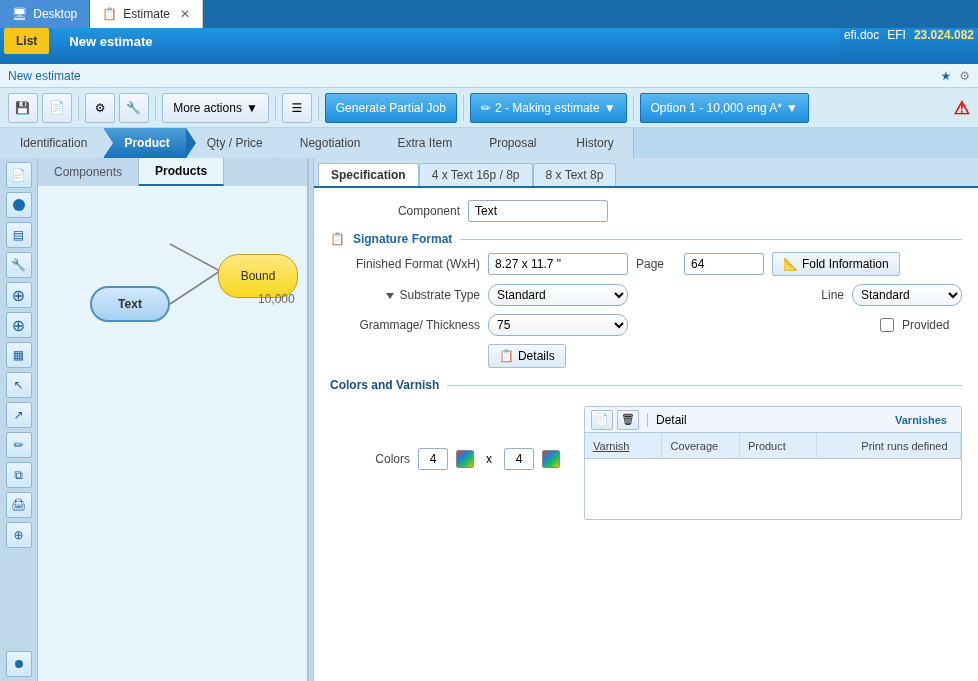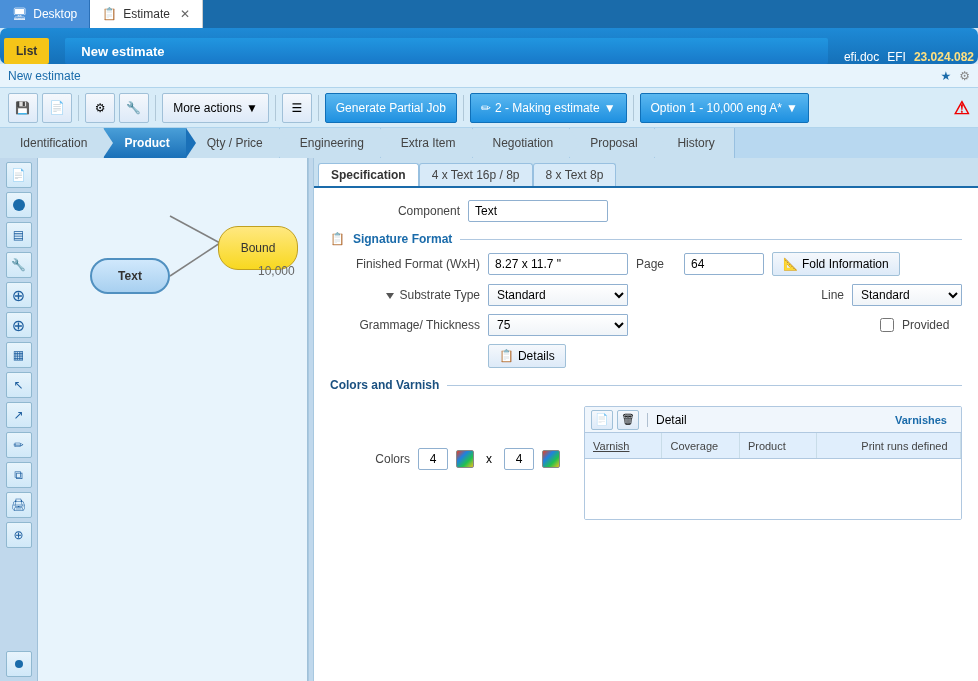"List" .menu-bar { align-items: flex-end -> flex-start; border-radius: 7px -> none; gap: 16px -> 4px }
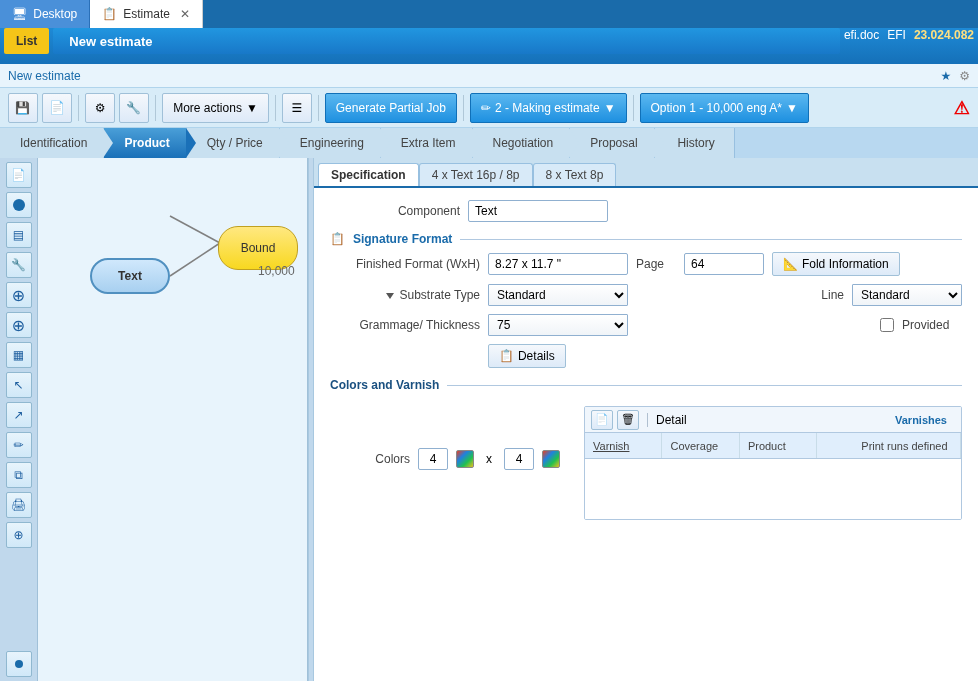"Engineering" div.step { html: <div> <span>Engineering</span> <span></span> </div> -> none }
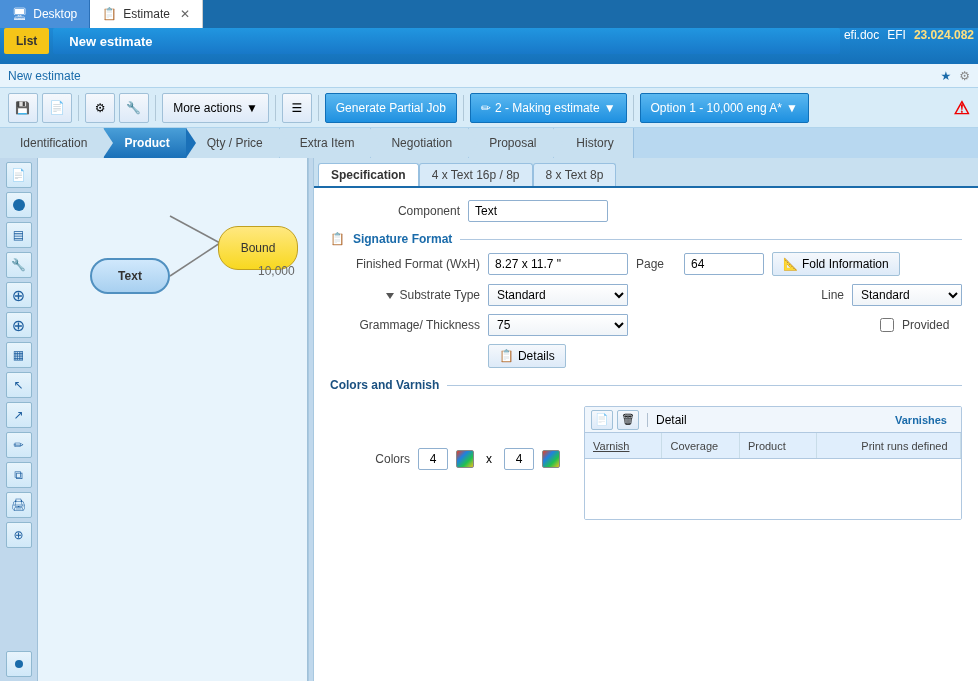"Extra Item" div.step { order: before "Negotiation" -> after "Negotiation" }
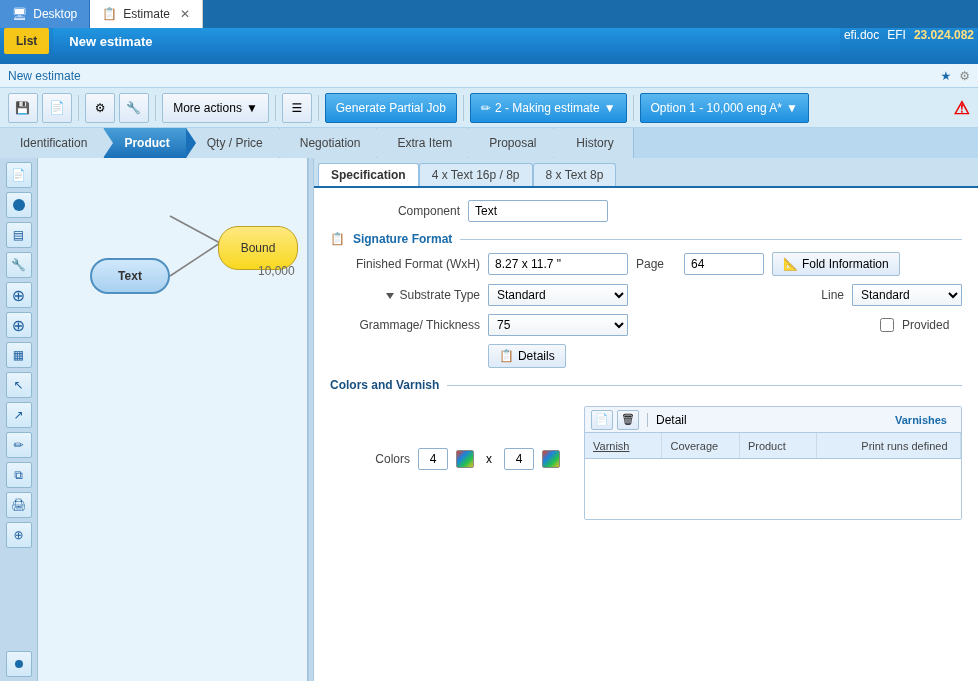"Components" div.panel-tabs { html: none -> <div> <div> <span>Components</span> </div> <div> <span>Products</span> </div> </div> }
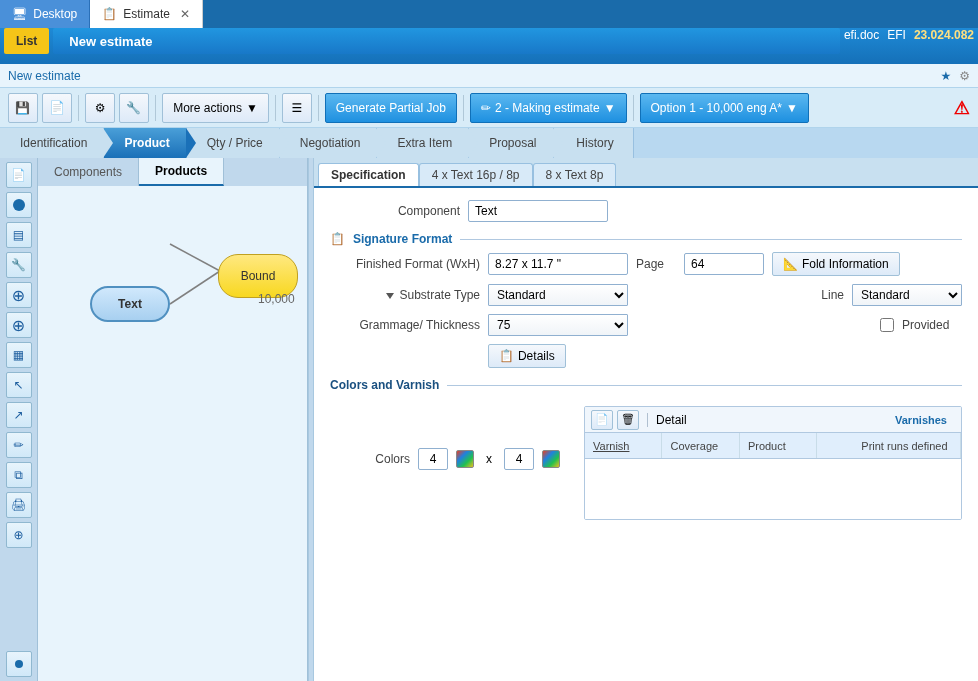"Standard" .form-select { border-radius: 1px -> 10px }
